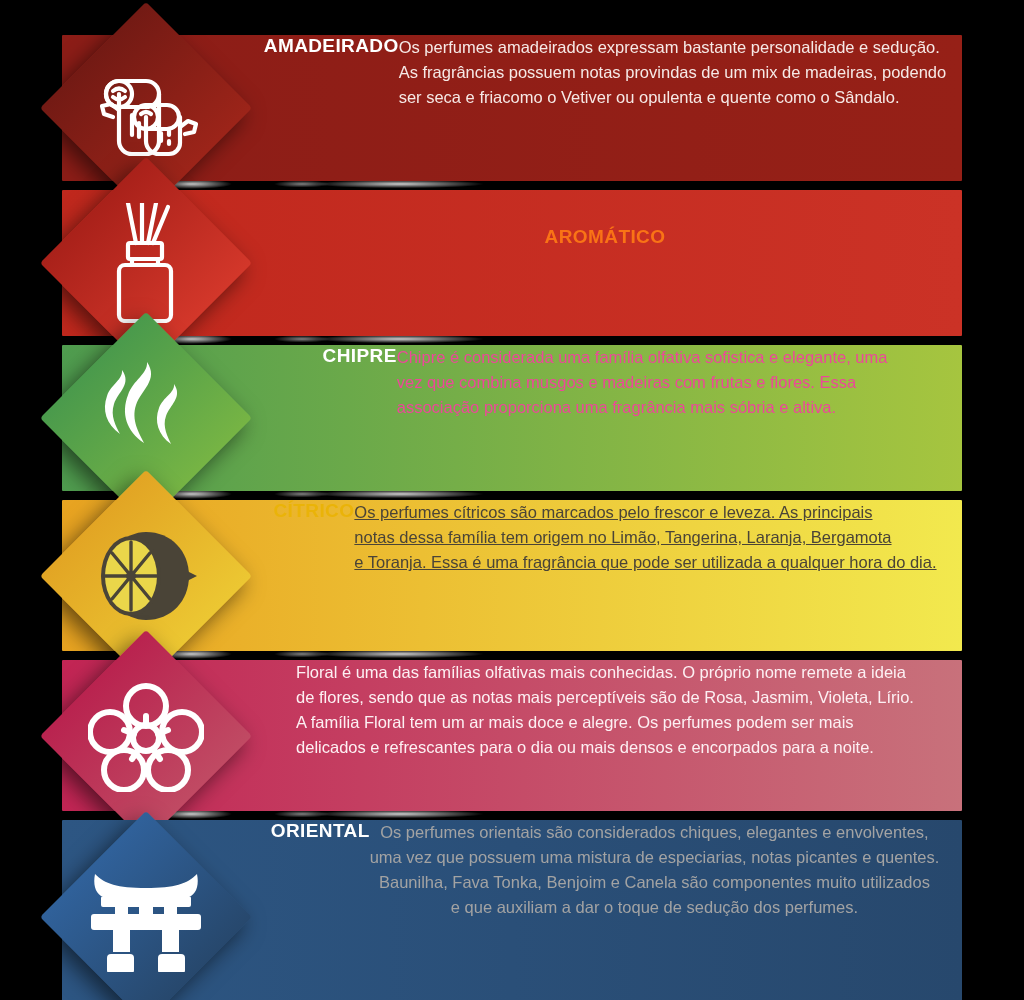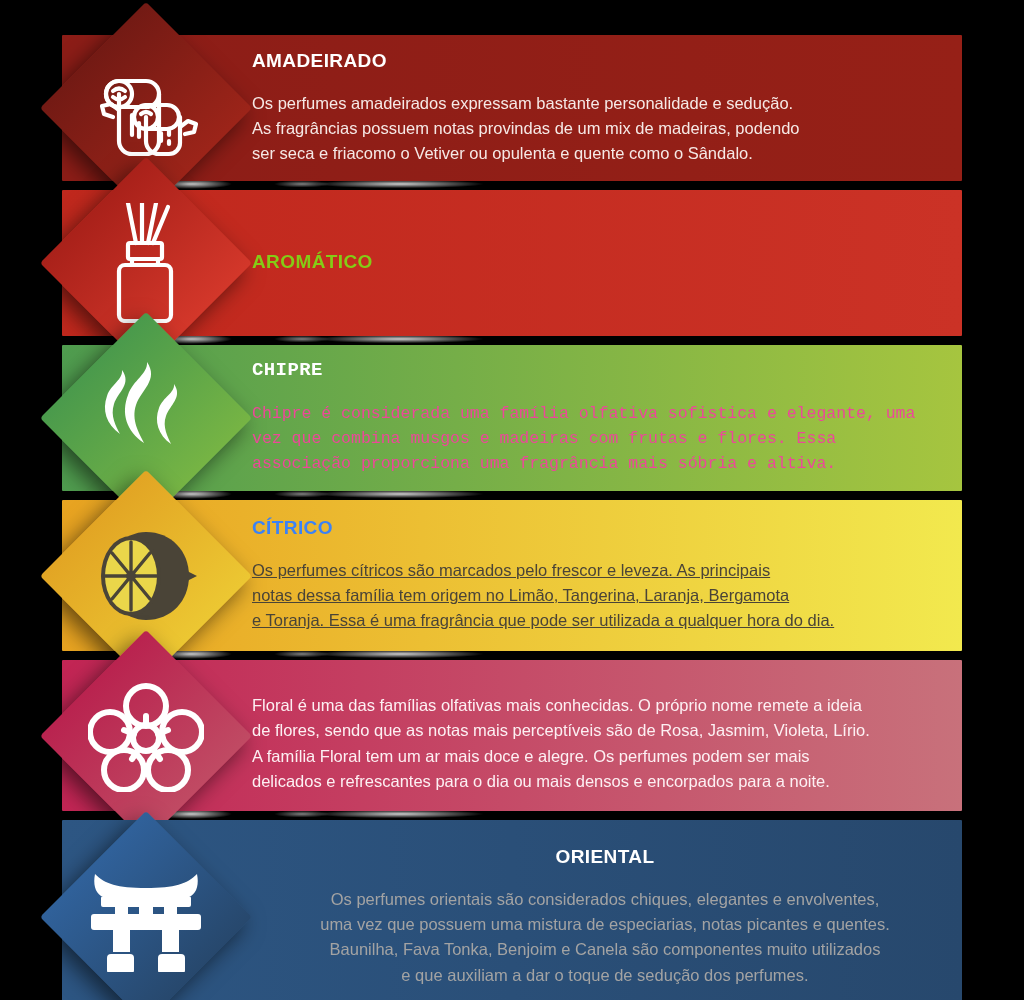"AMADEIRADO" .content { flex-direction: column -> row }
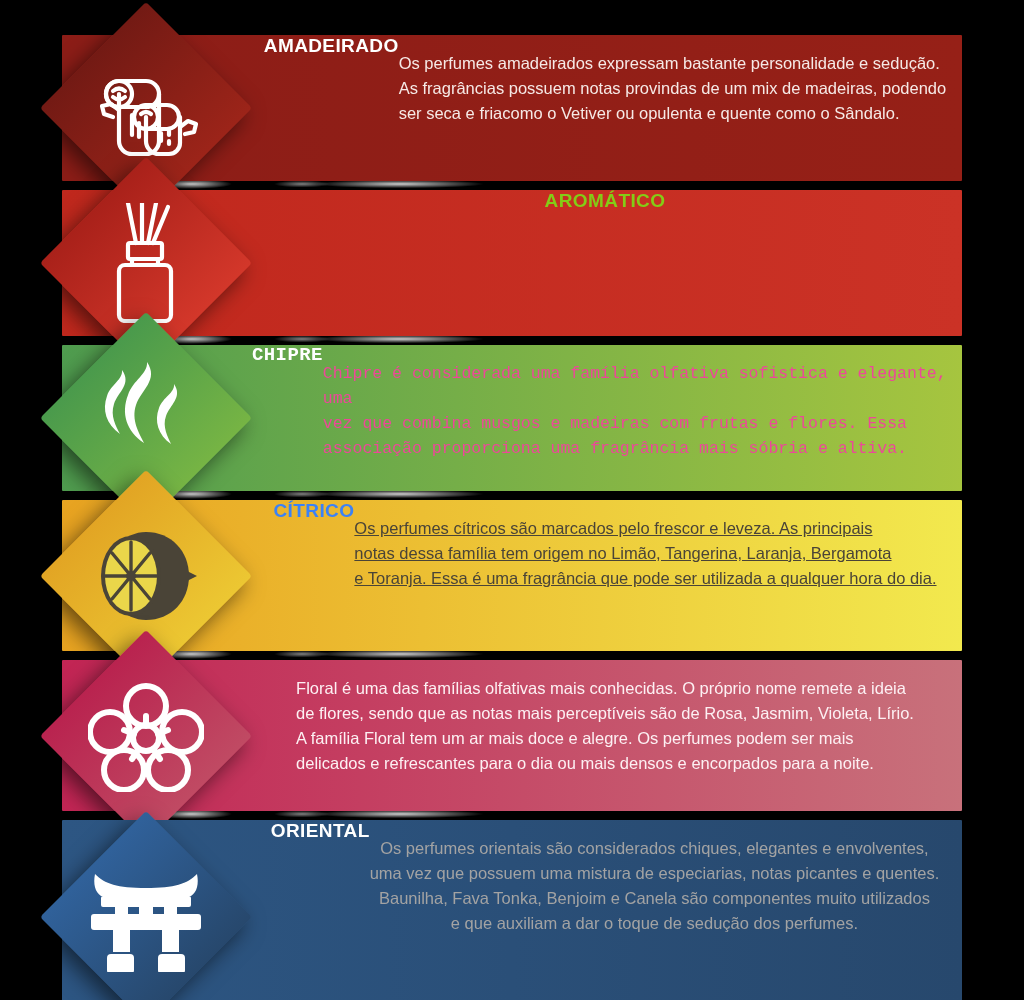"Os perfumes amadeirados expressam" .desc { margin-top: 16px -> none }
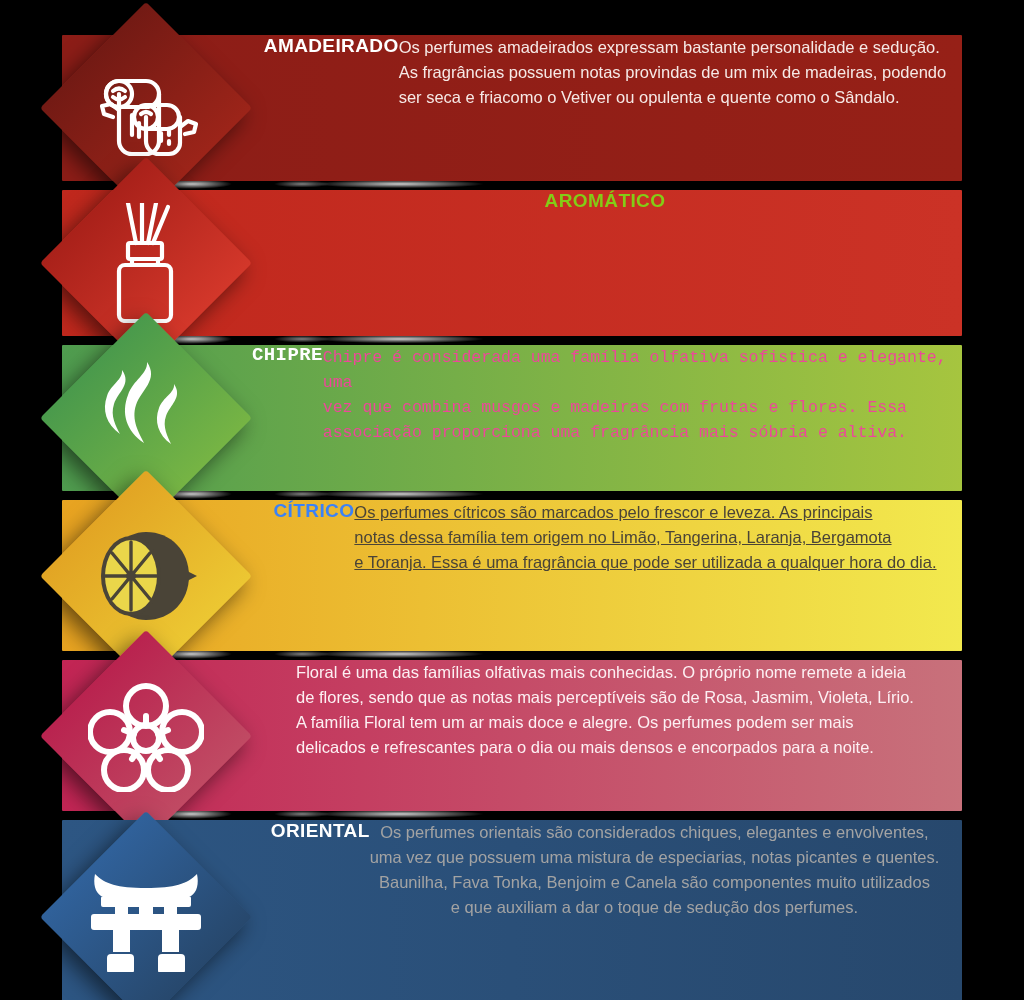"AROMÁTICO" div.title { color: #84cc16 -> #f97316; margin-top: none -> 36px }
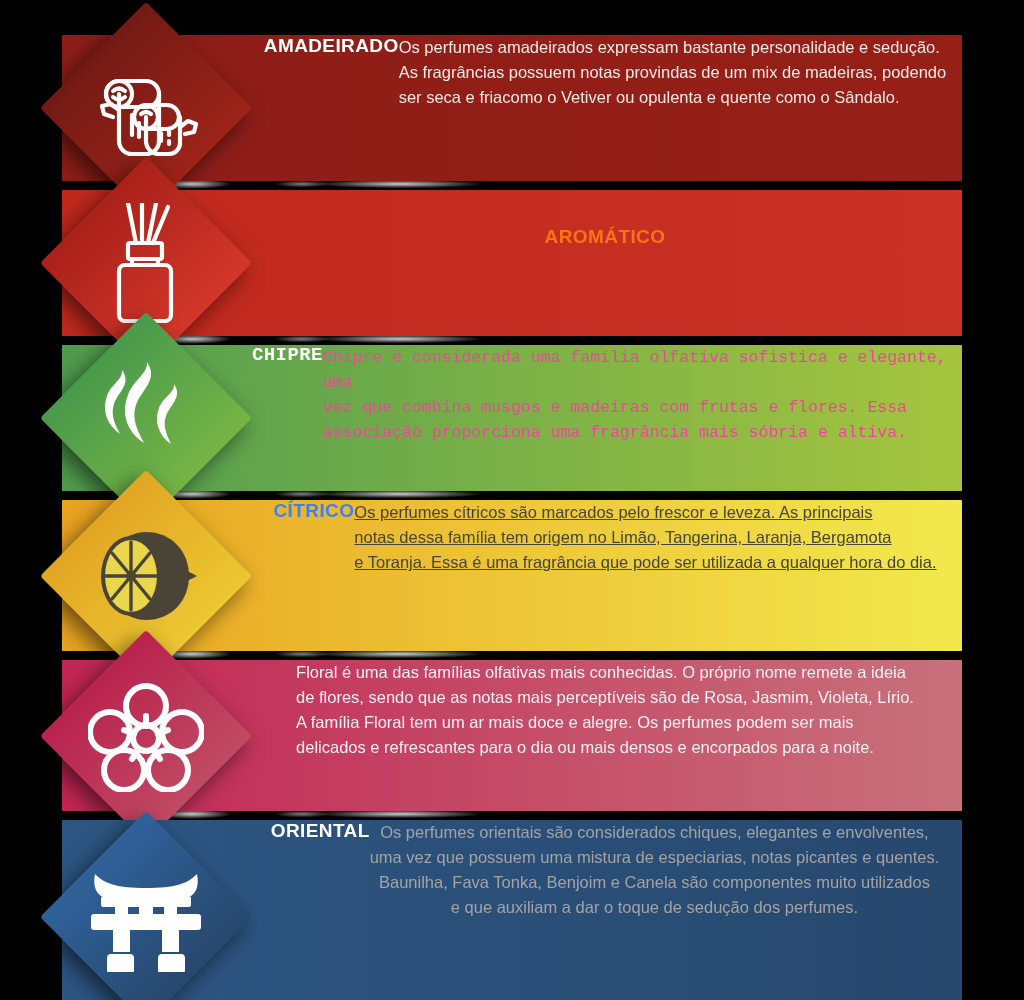"CHIPRE" div.row { font-family: Liberation Mono, monospace -> none }
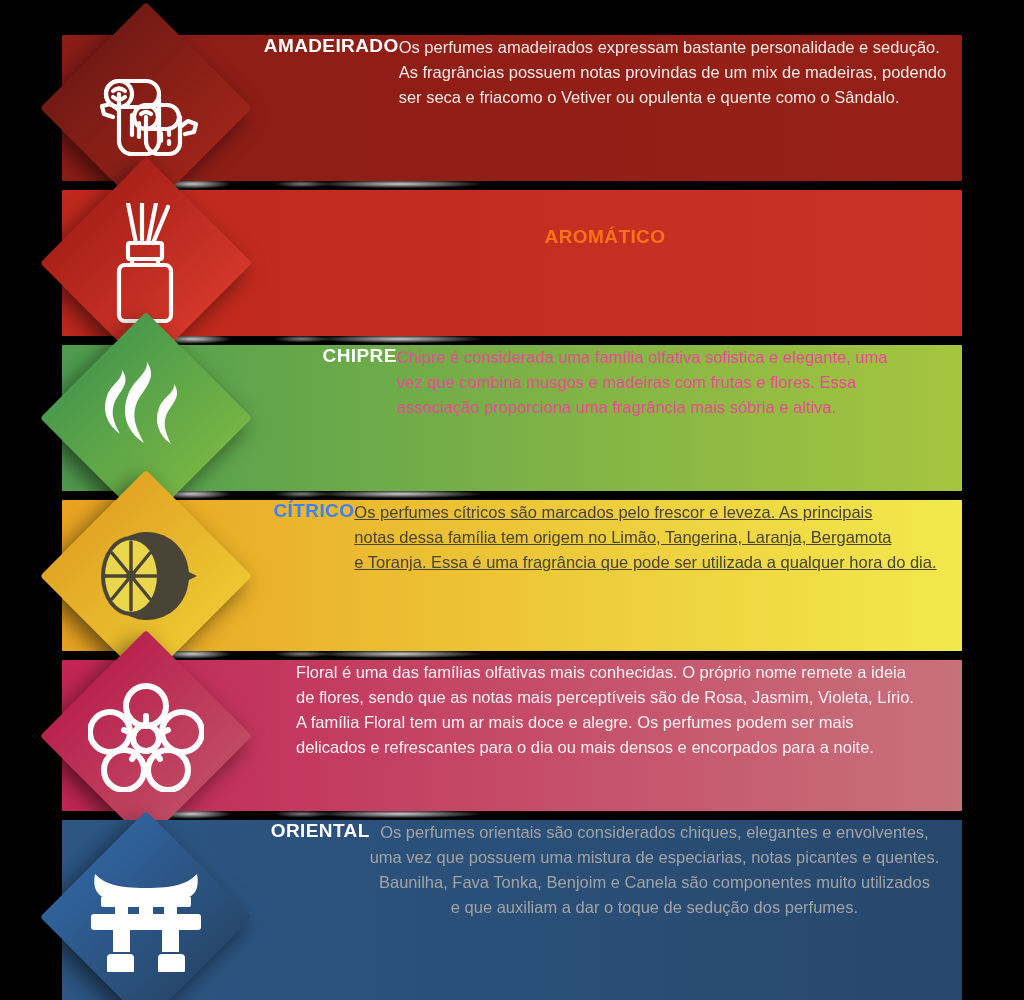"CÍTRICO" div.title { color: #3b82f6 -> #eab308 }
